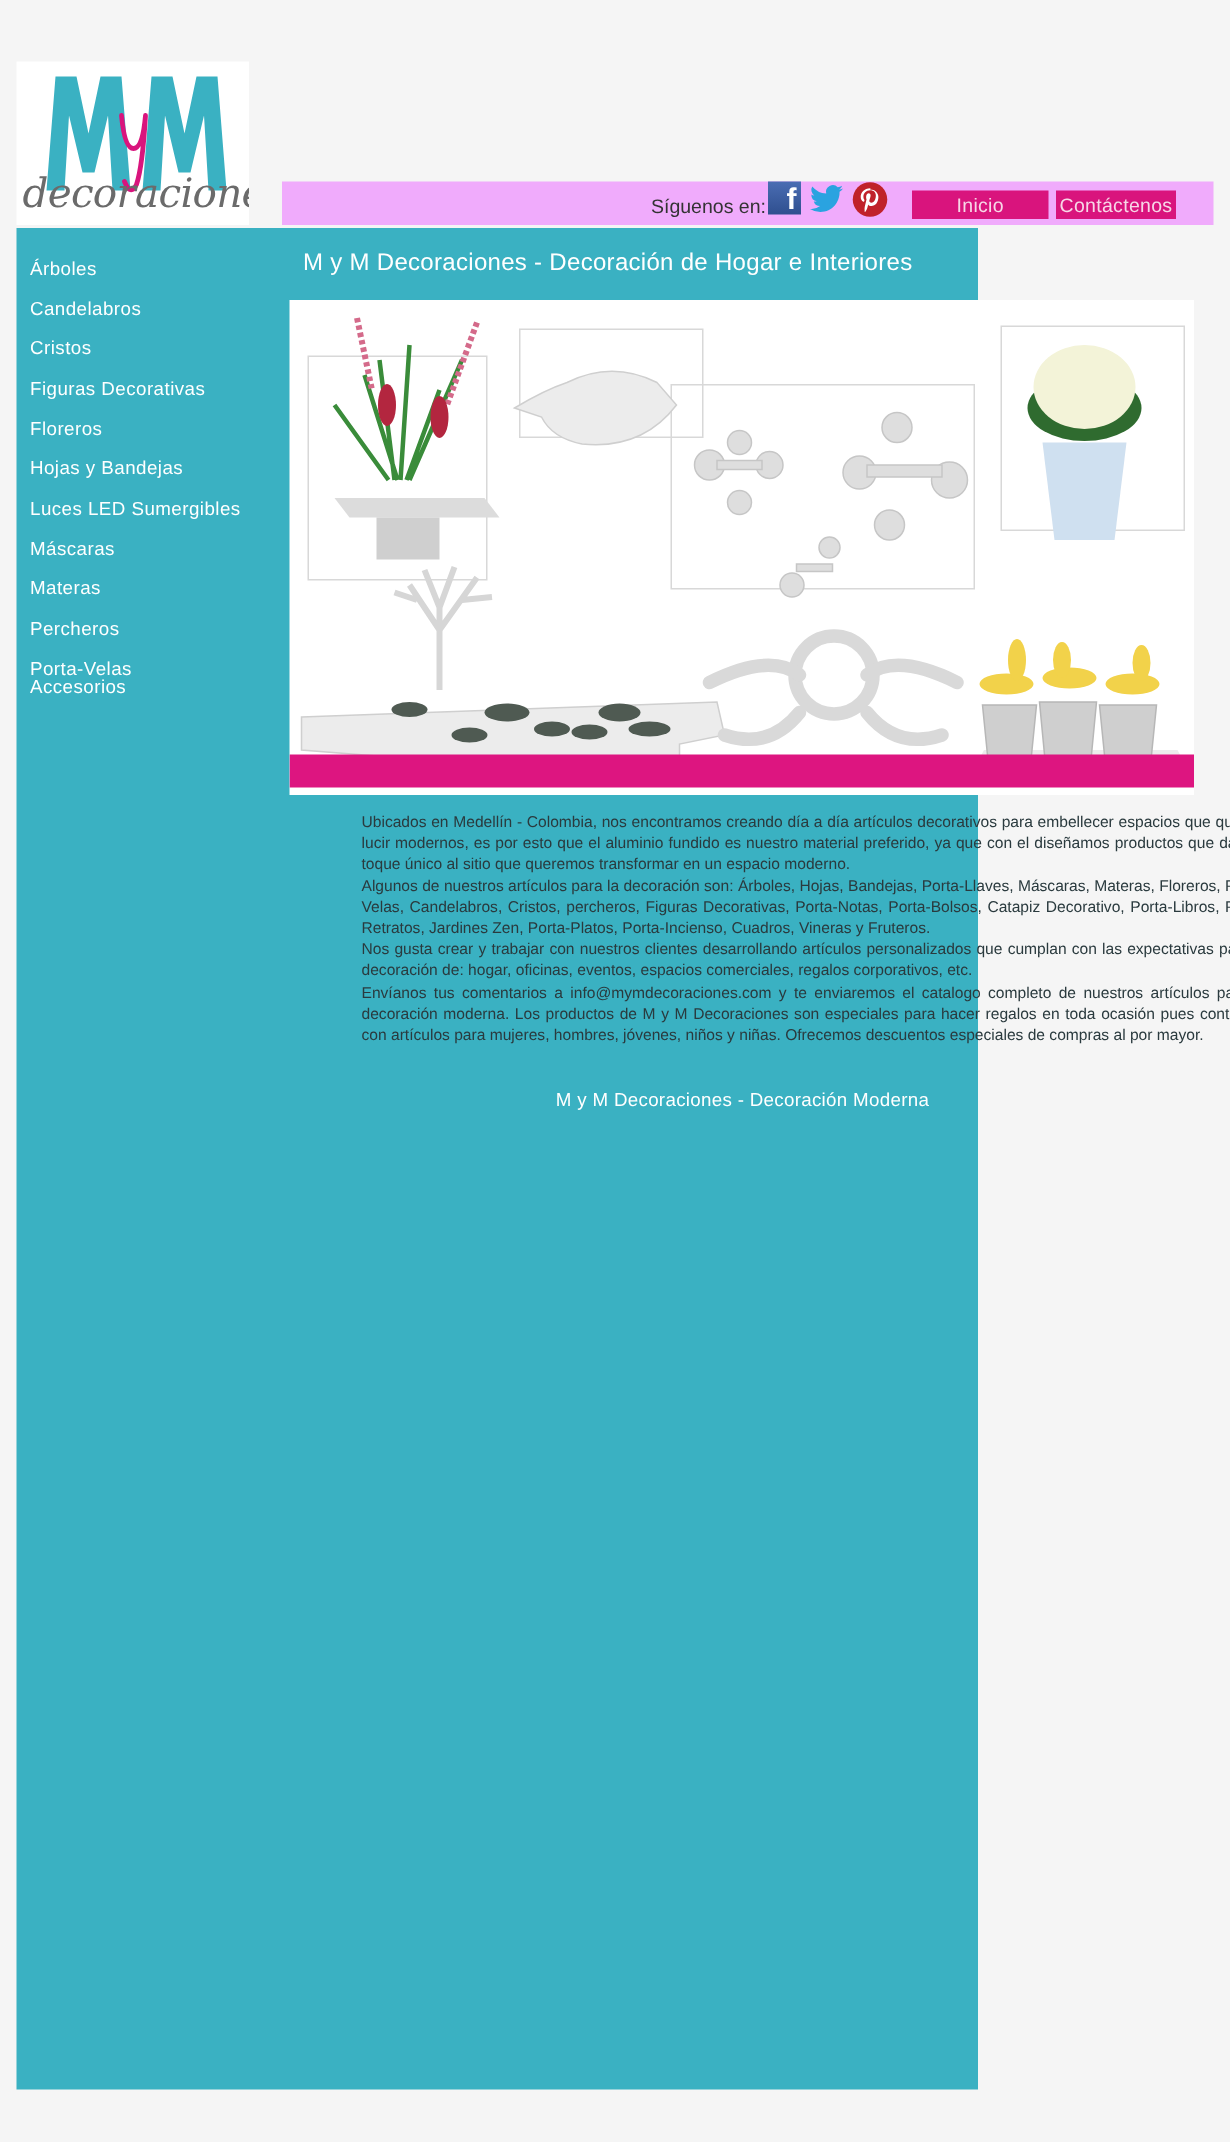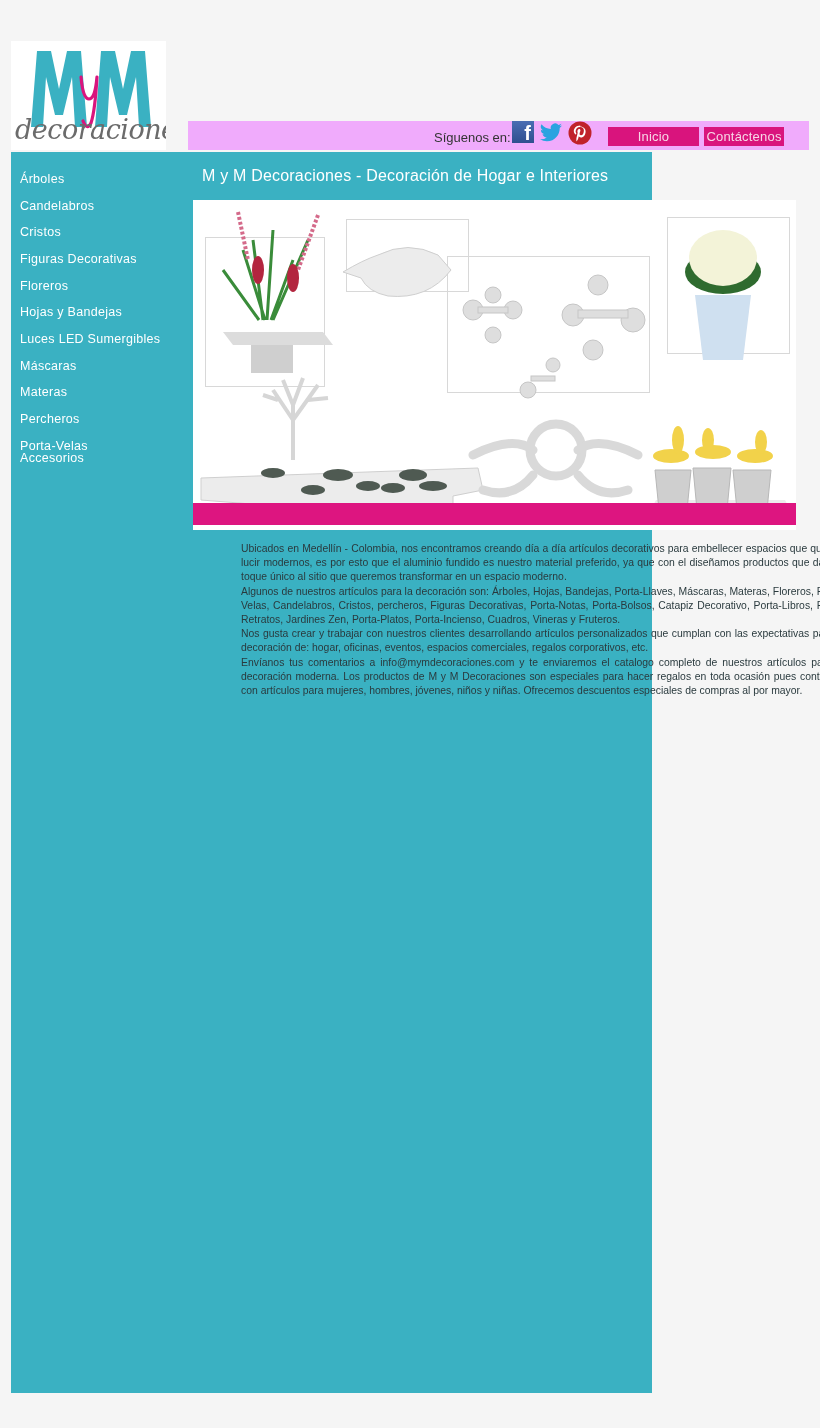"M y M Decoraciones - Decoración Moderna" div { html: none -> <div>M y M Decoraciones - Decoración Moderna</div> }
